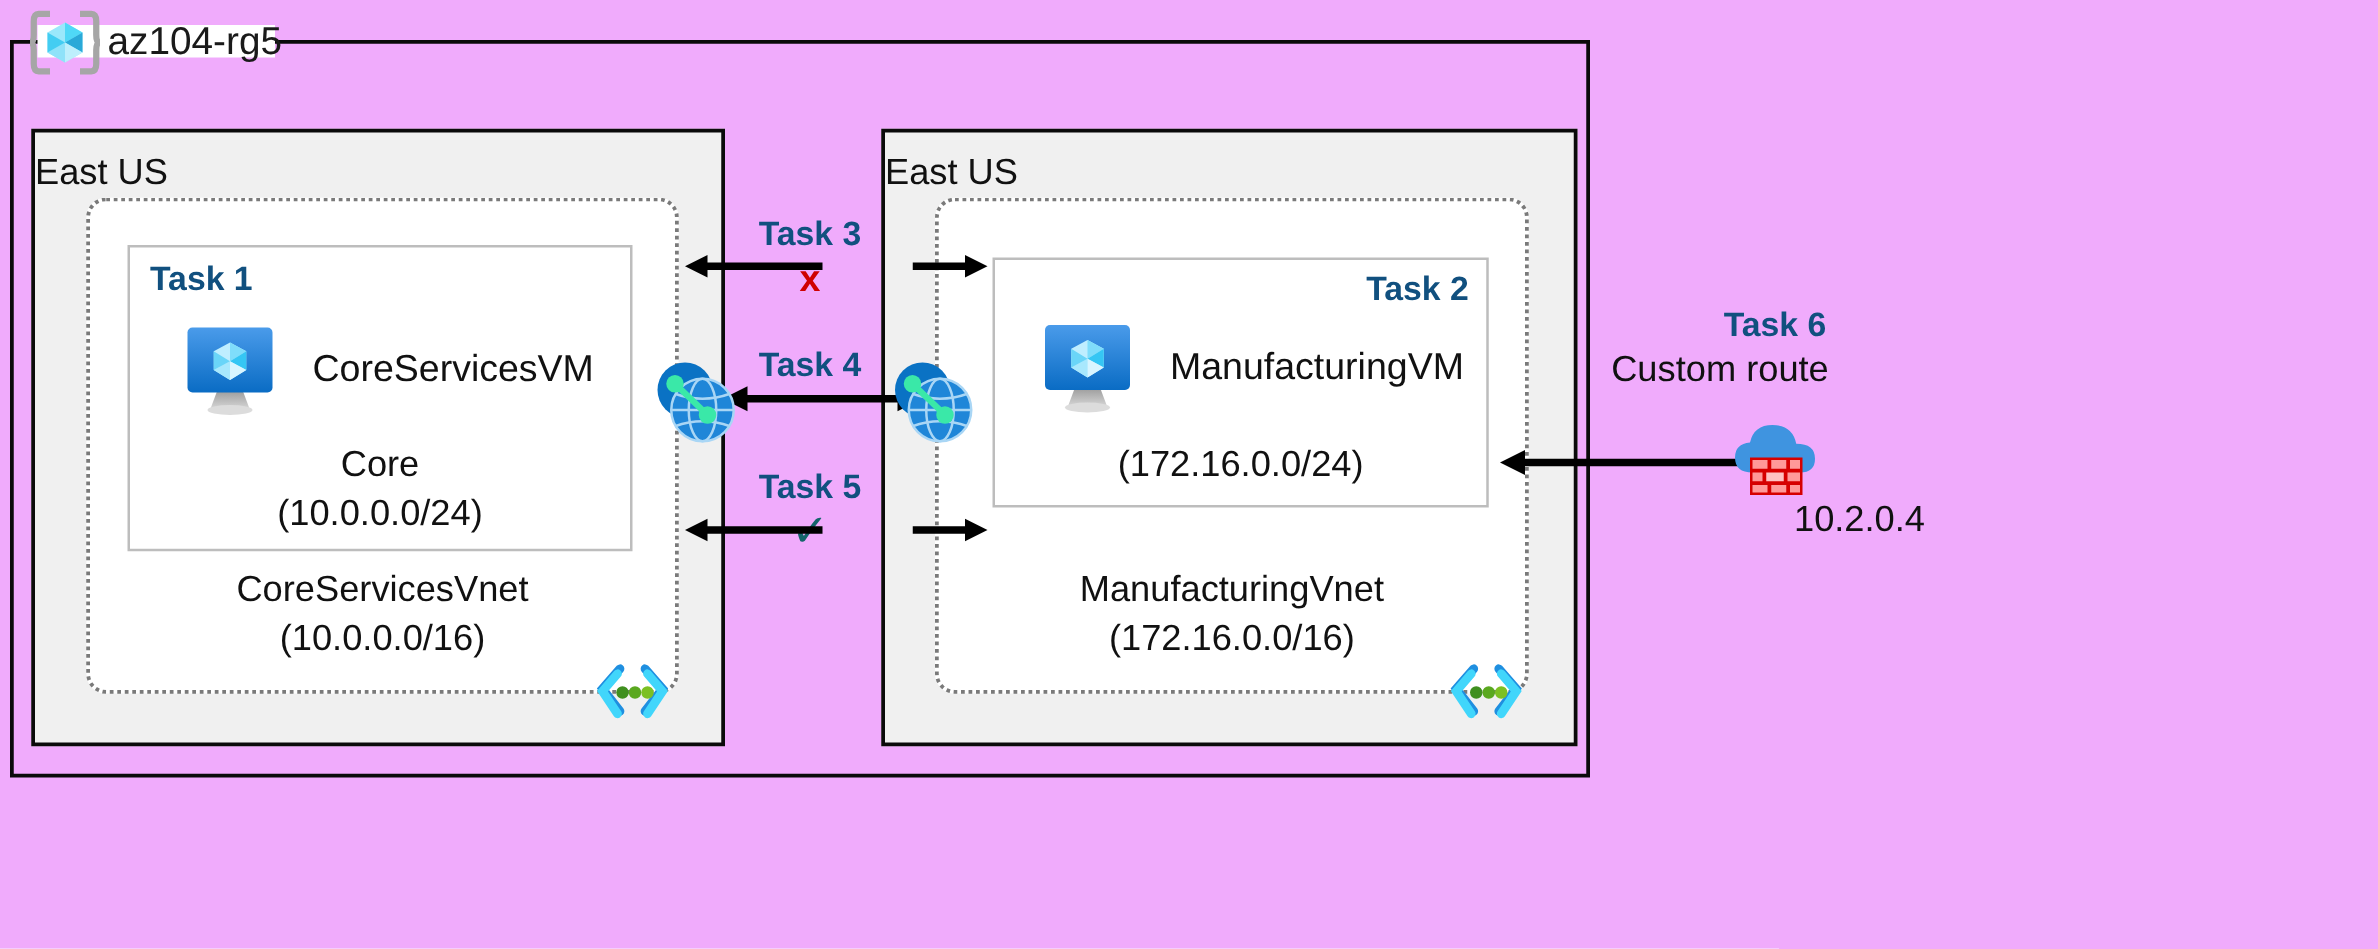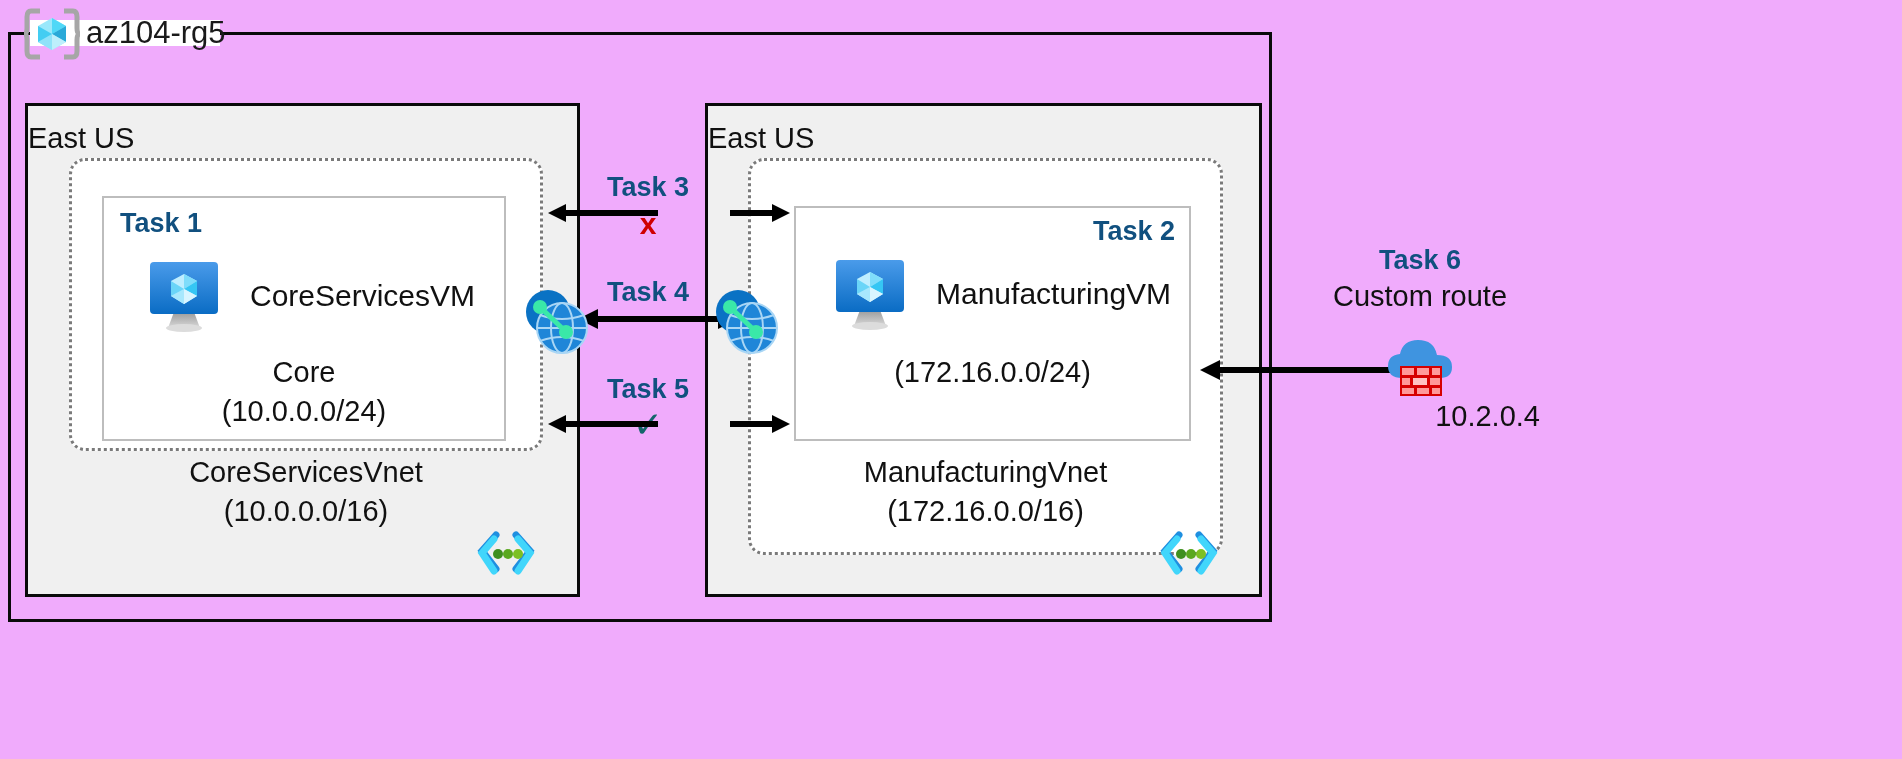"Task 1" #vnet-left { height: 293px -> 397px }
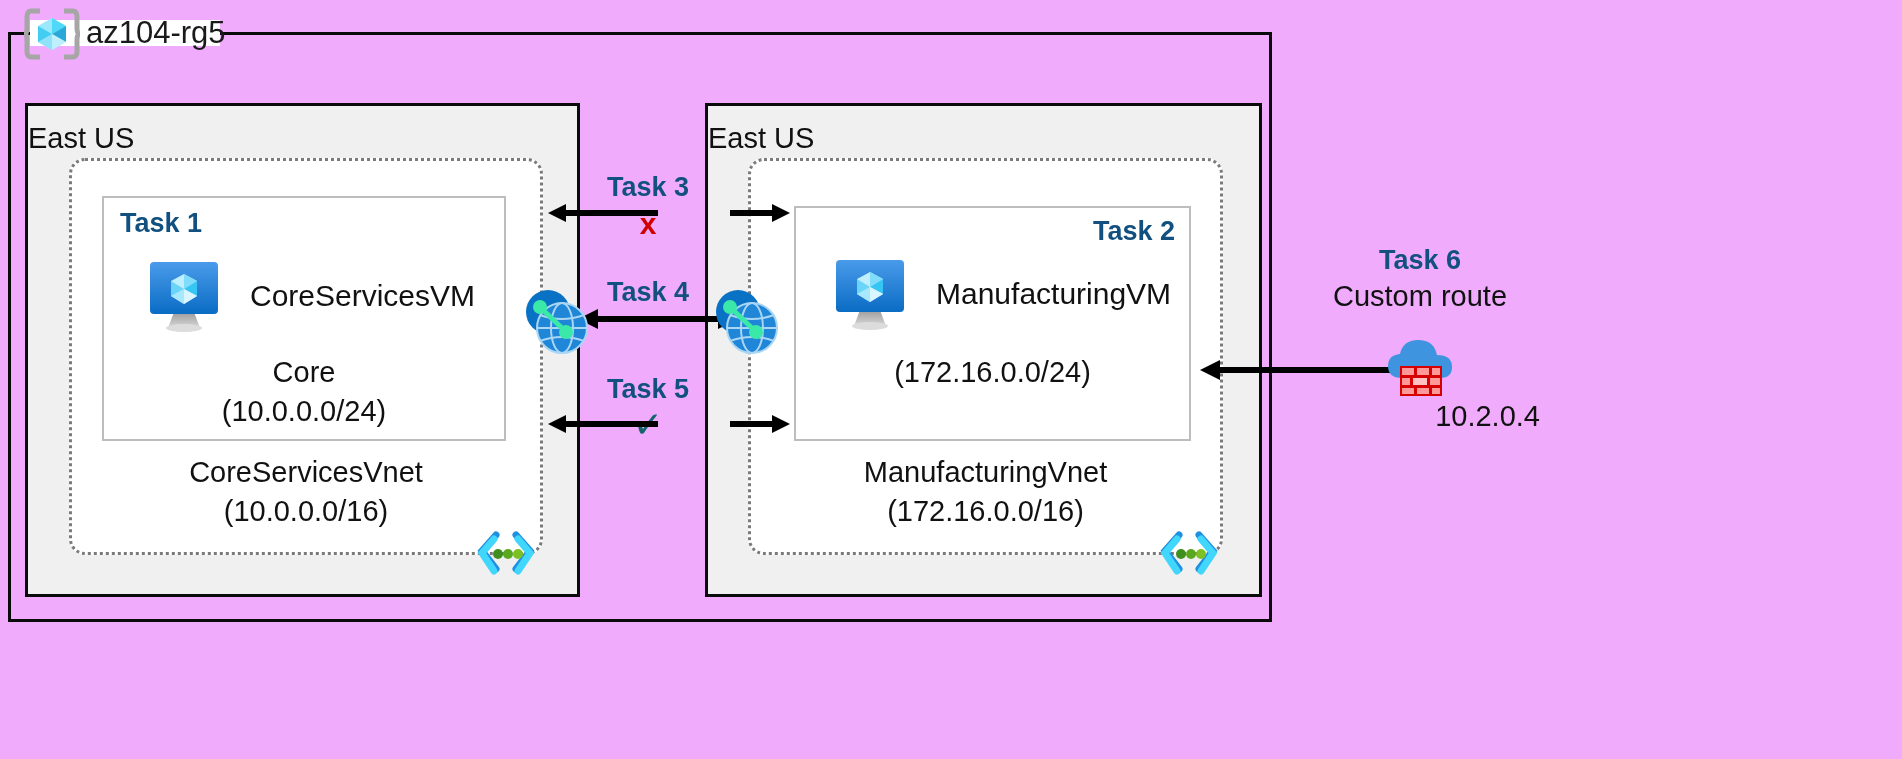"Task 2" #subnet-right { height: 235px -> 200px }
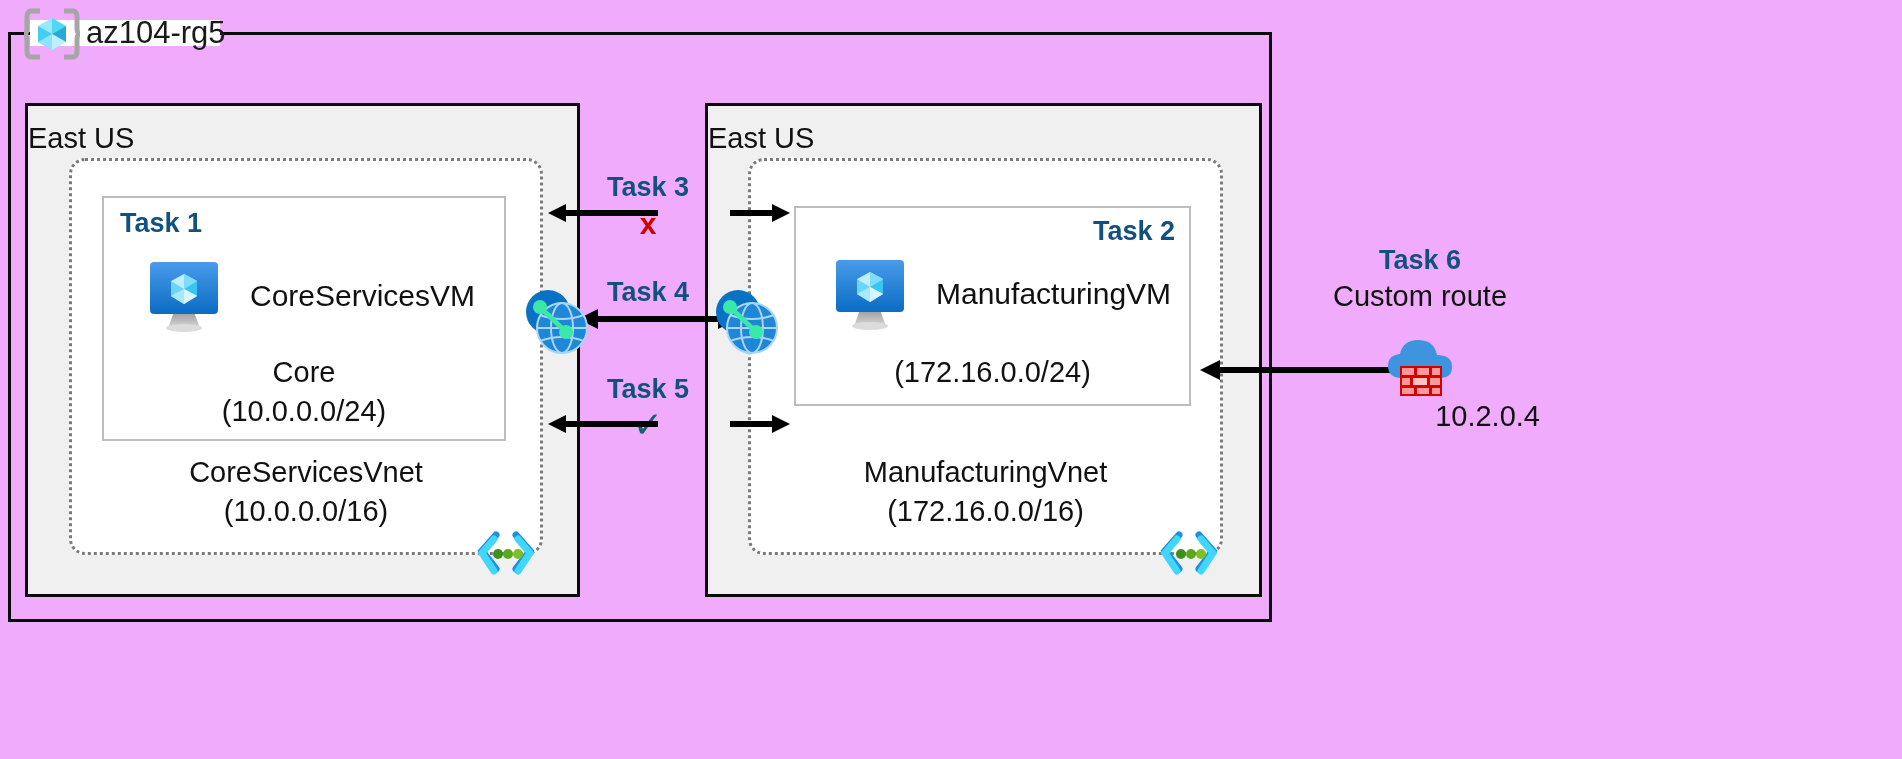"Custom route" #task6-sub { left: 1270px -> 1226px }
